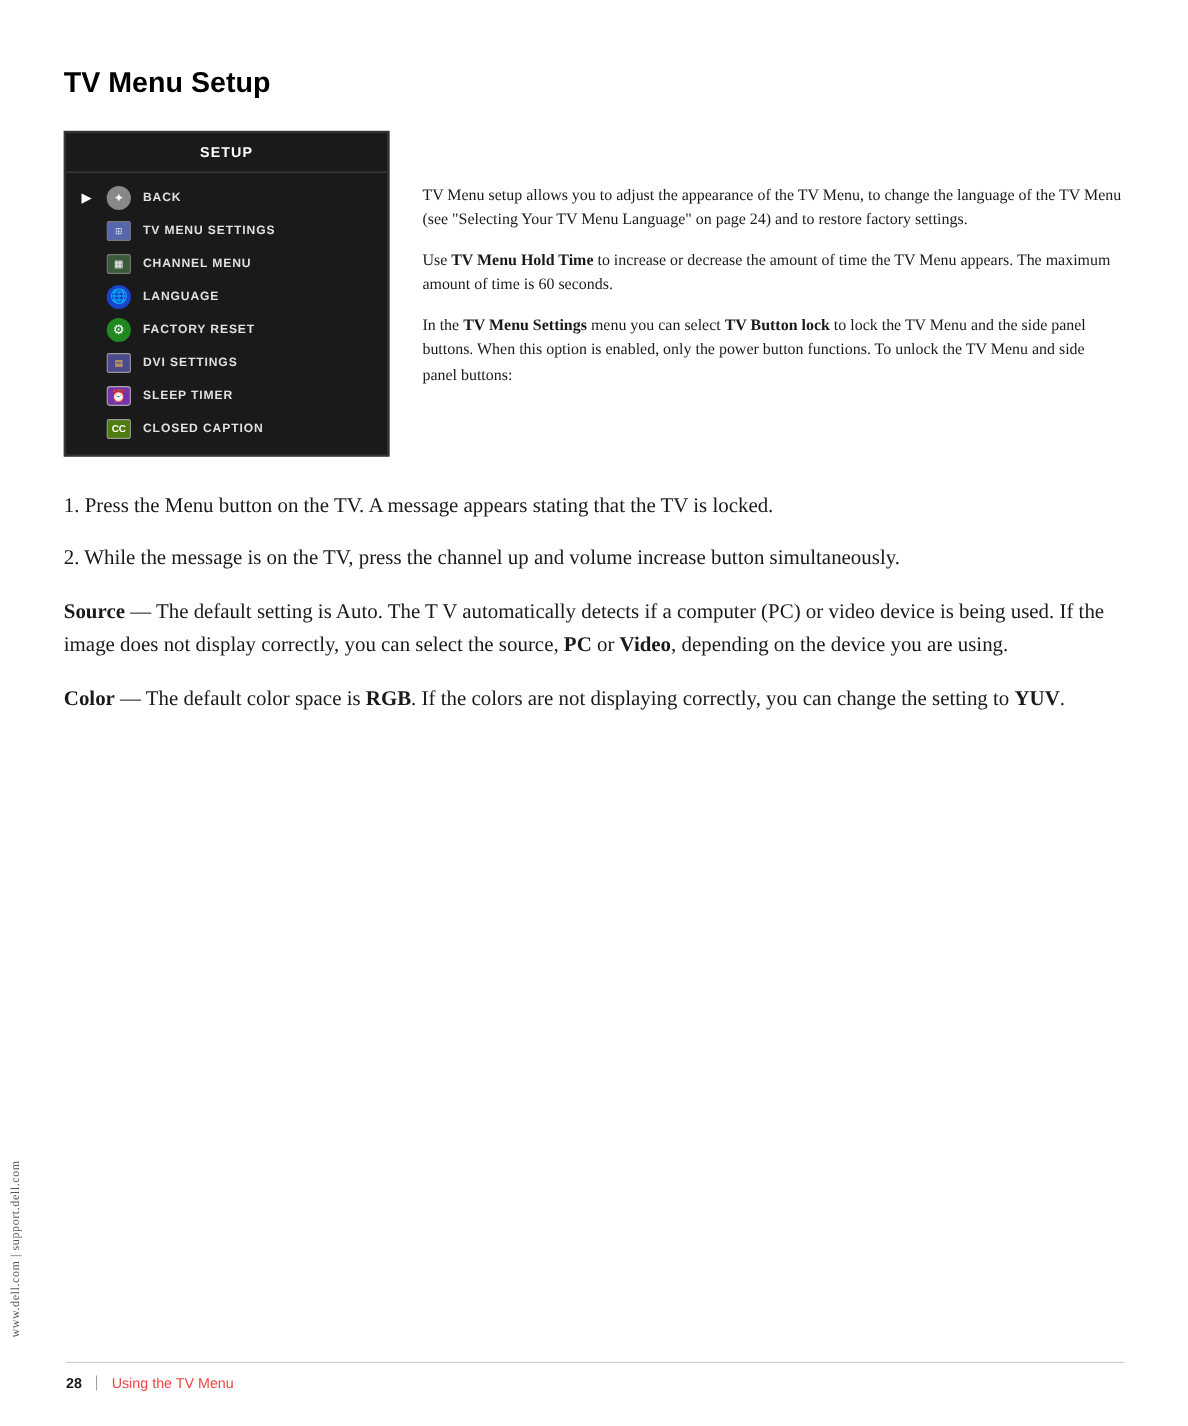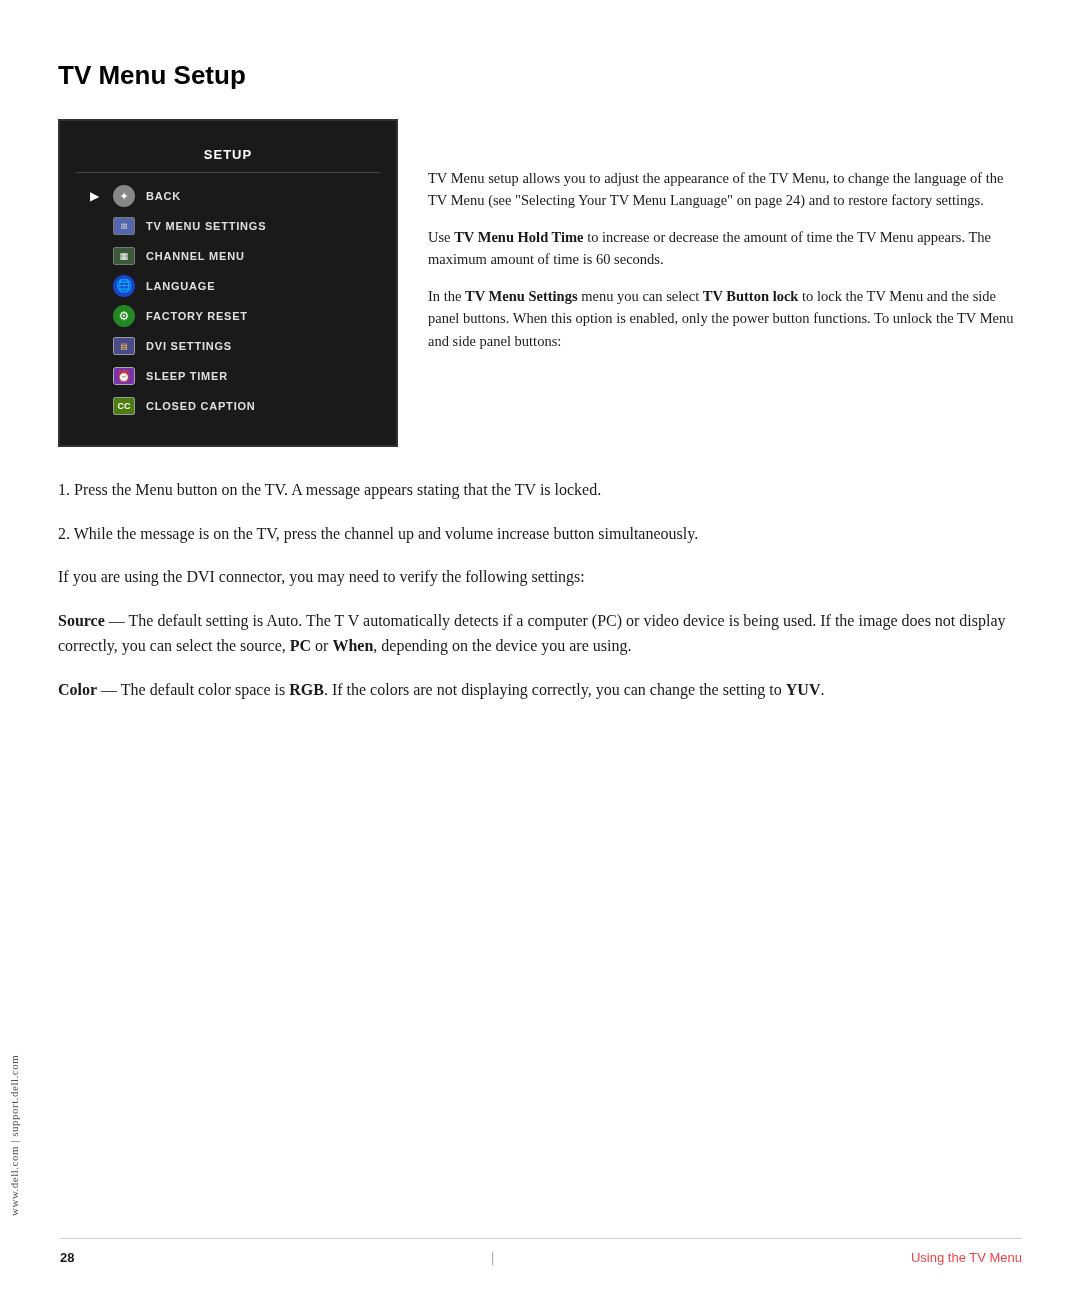"SETUP" .menu-screenshot { padding: 16px -> 0; width: 340px -> 296px }
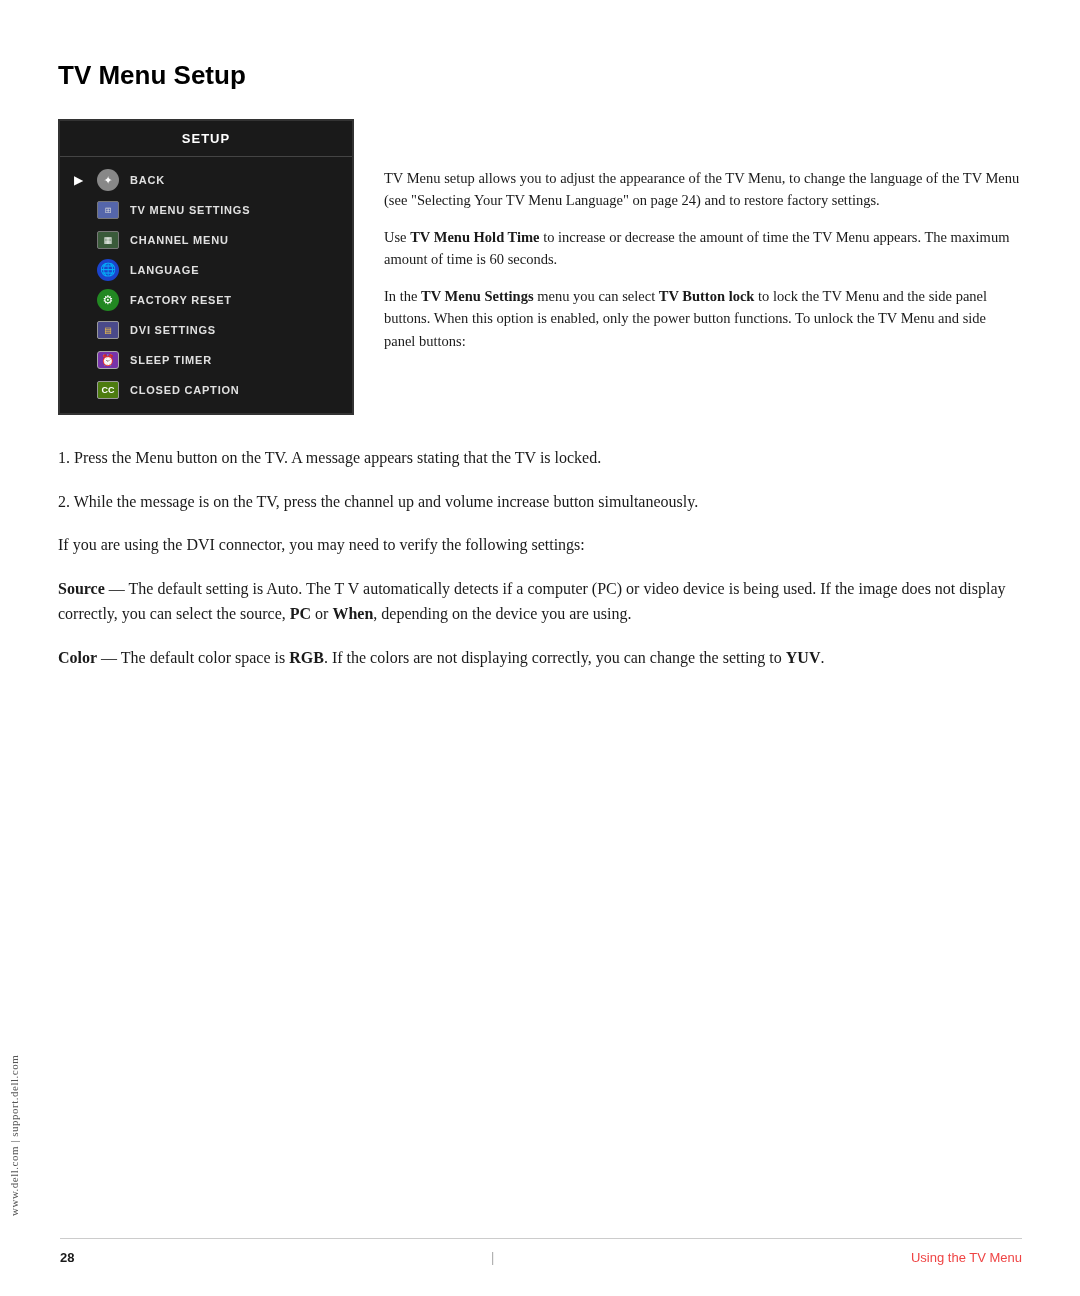"1. Press the Menu button" .body-text { font-size: 16px -> 19px }
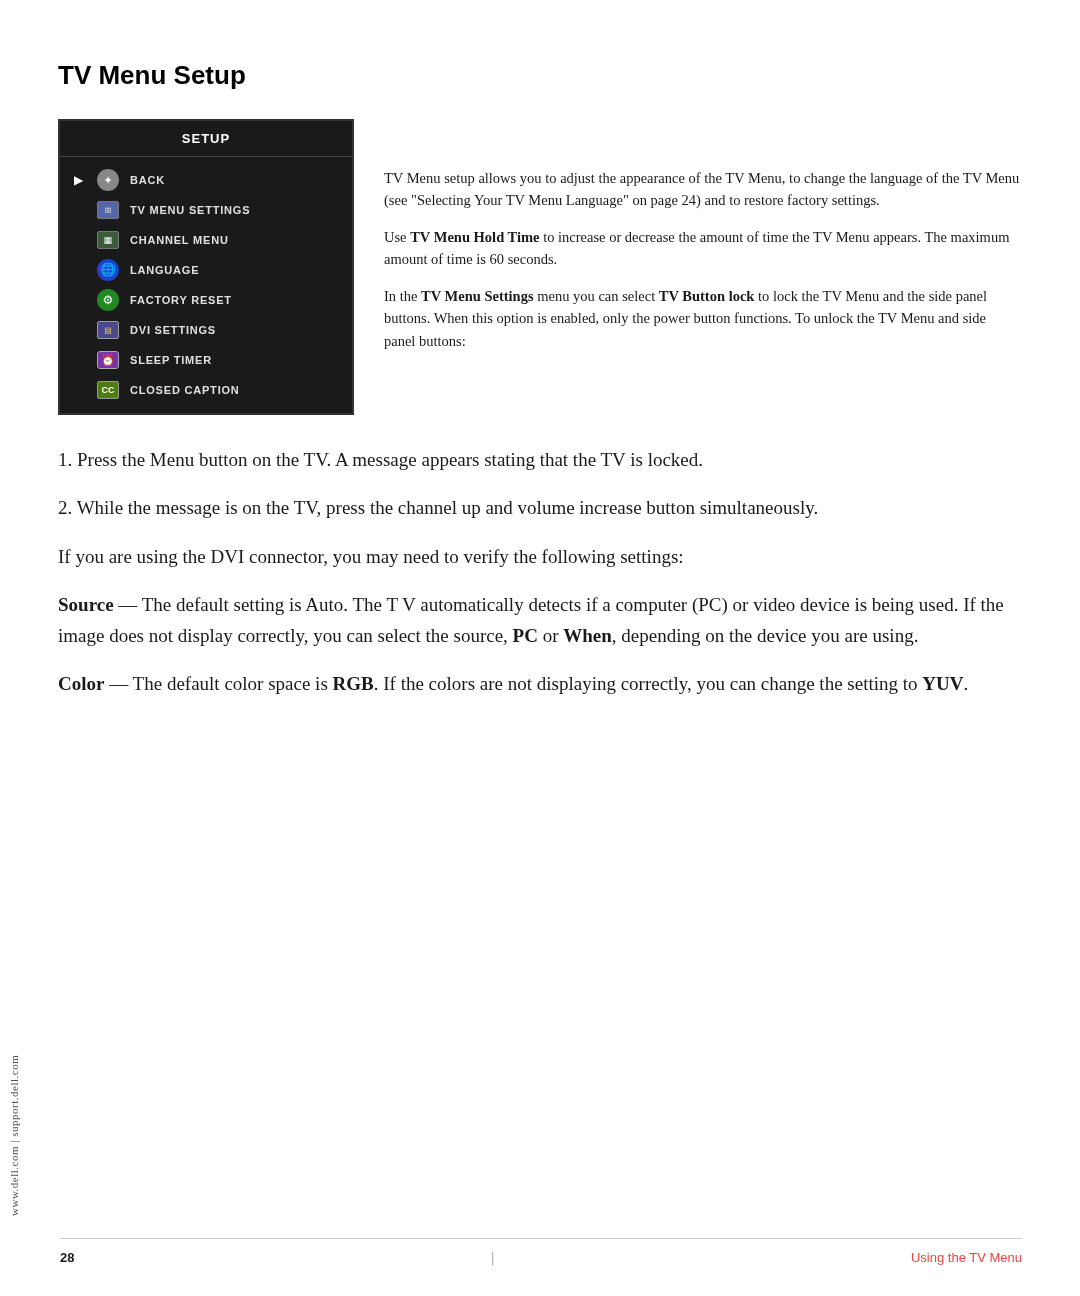"If you are using the" p { html: <p>If you are using the DVI connector, you may need to verify the following settings:</p> -> none }
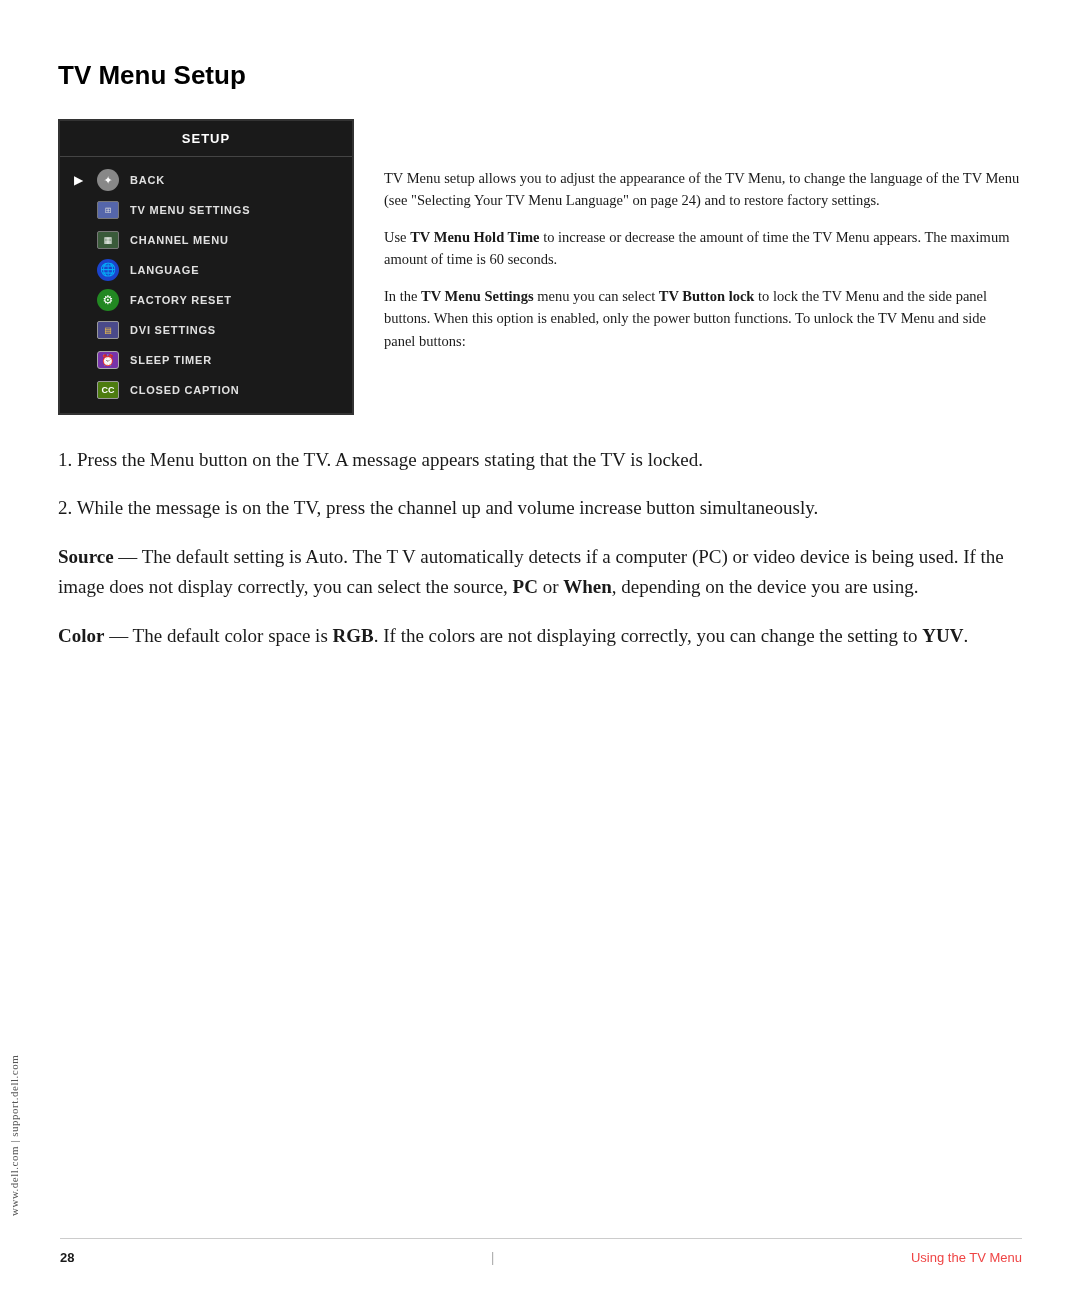"When" strong { text: When -> Video }
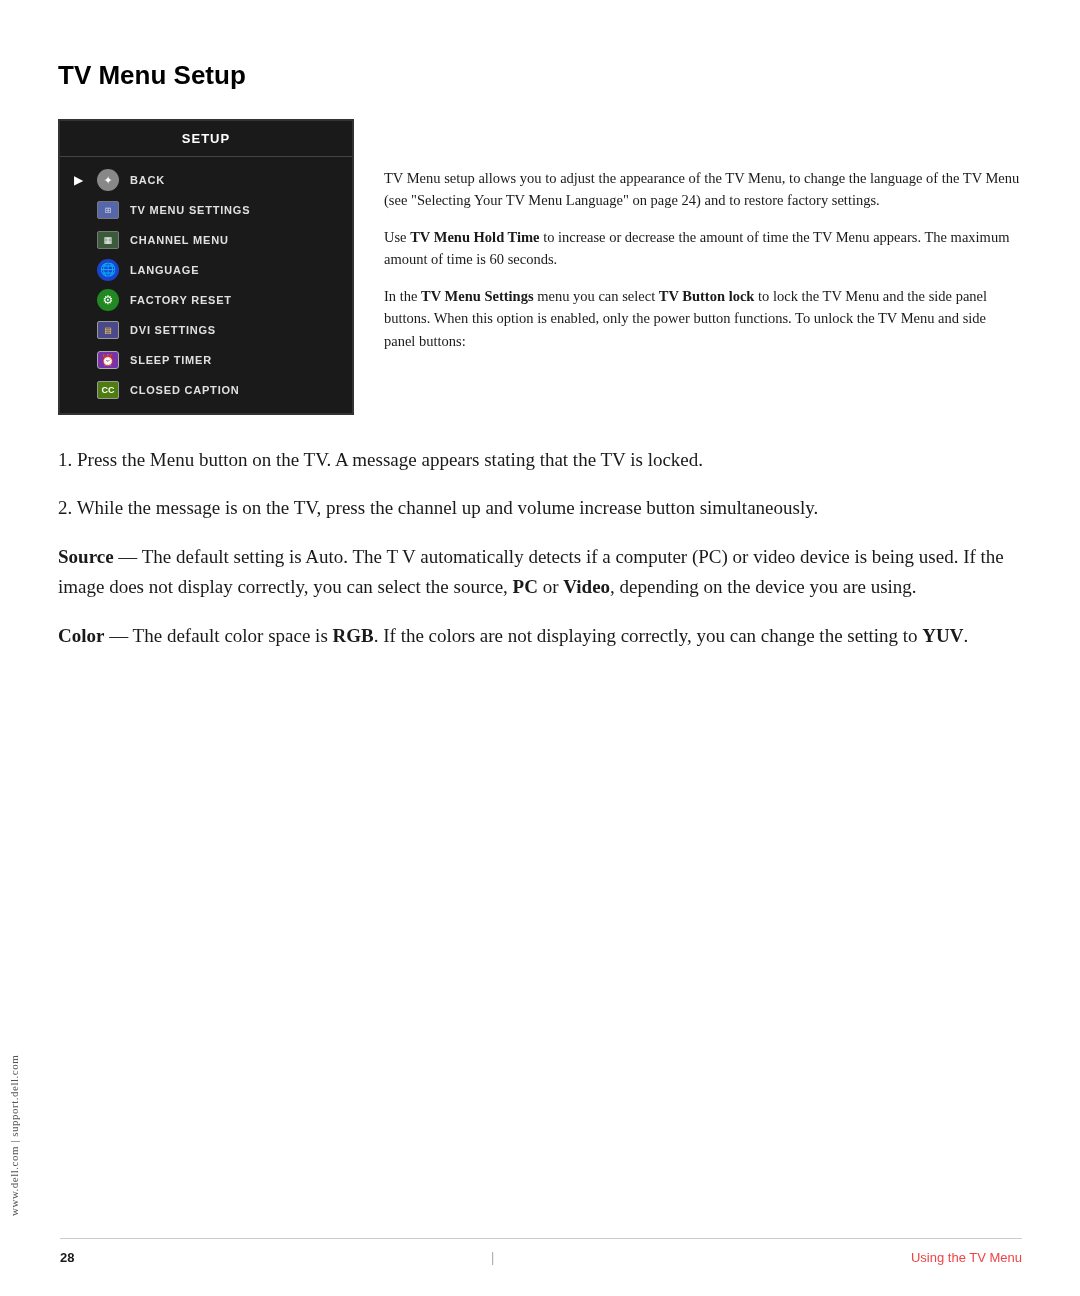"28" .footer { justify-content: space-between -> none }
